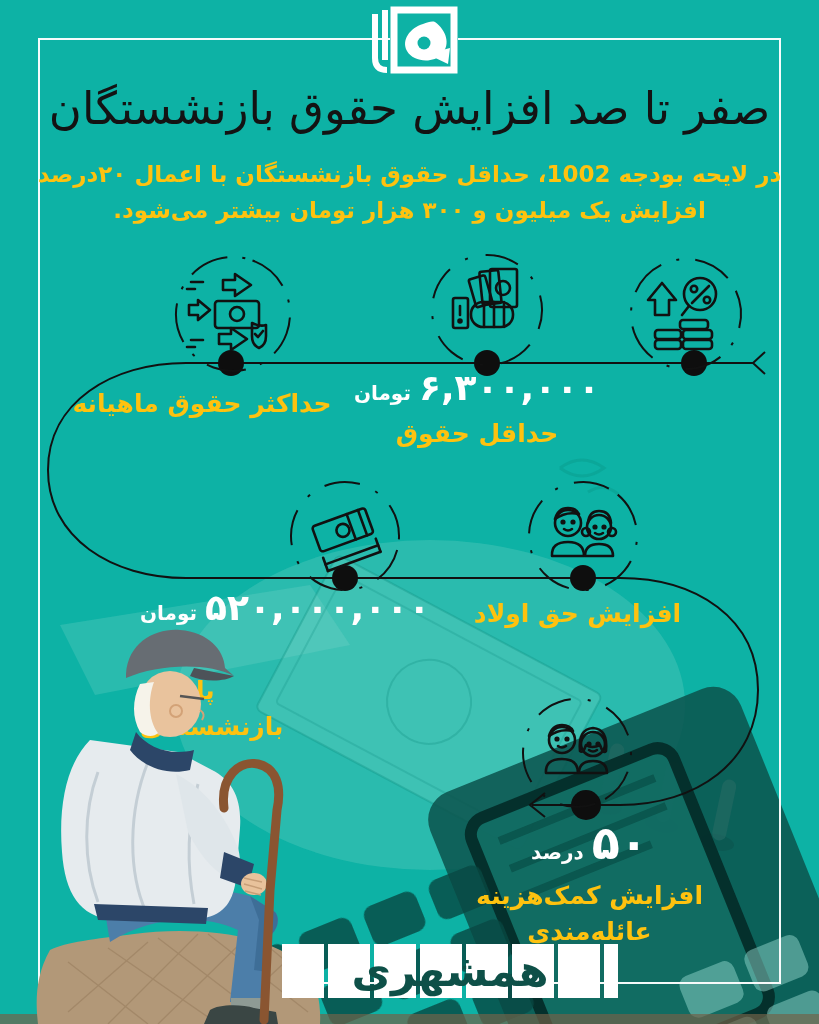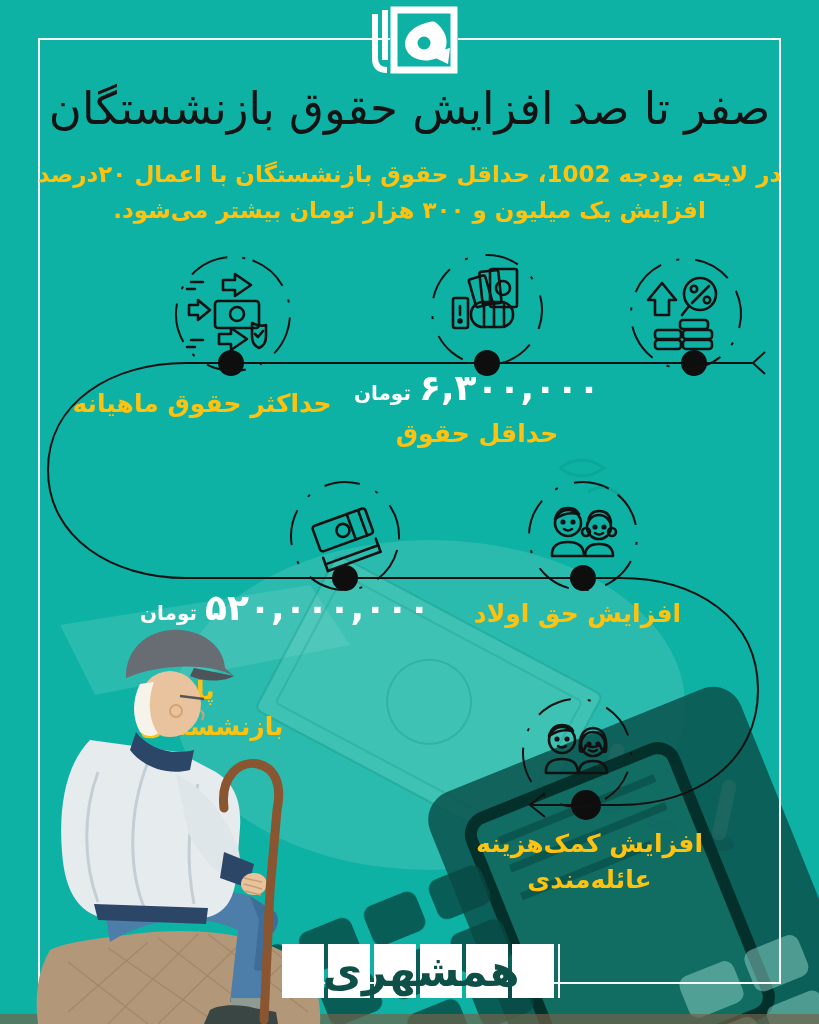"۵۰درصد" div.val { html: none -> <div><span>۵۰</span><span>درصد</span></div> }
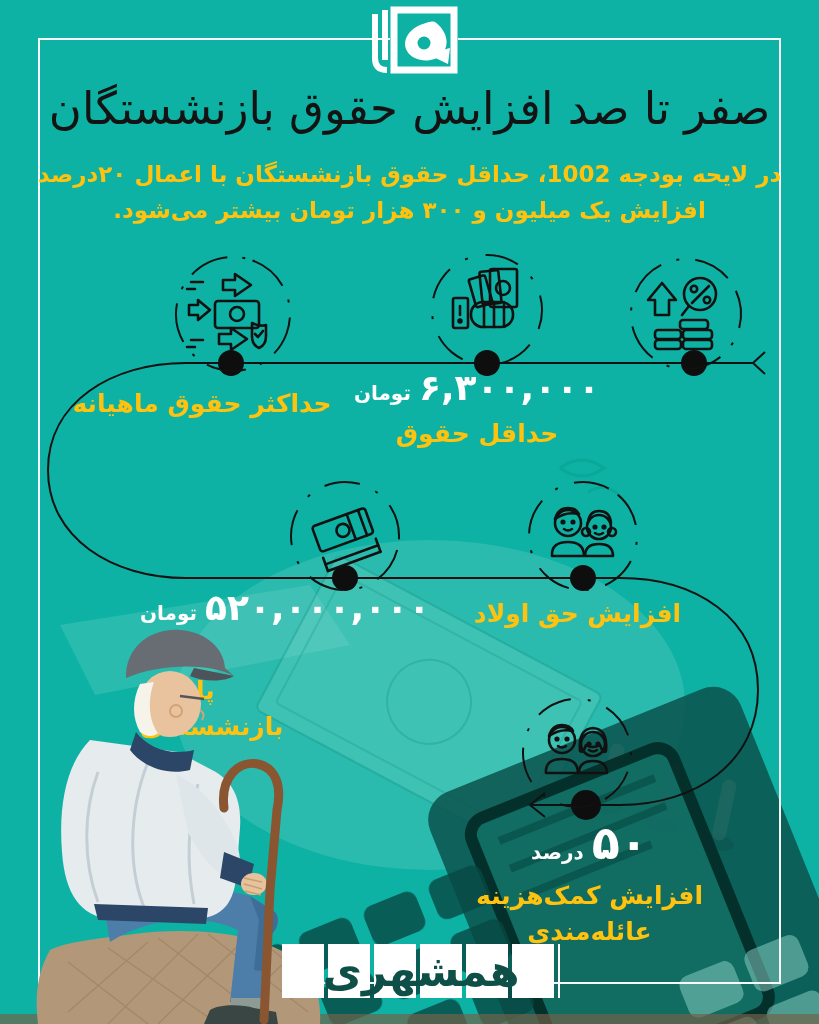"همشهری" .wordmark { width: 278px -> 336px }
